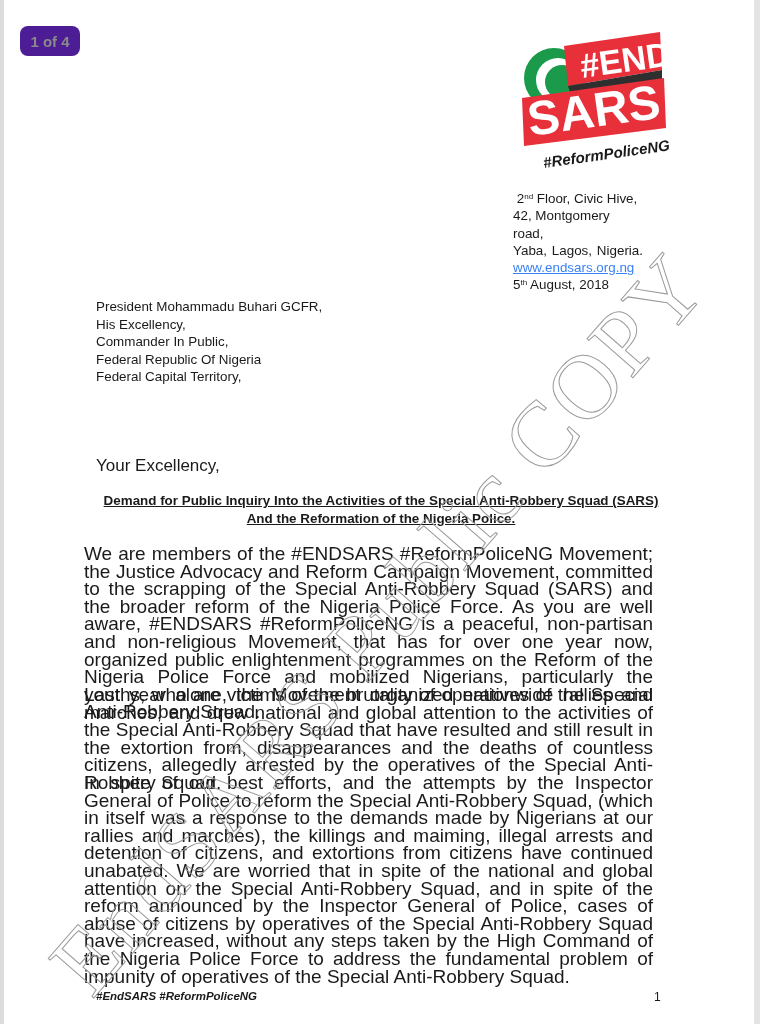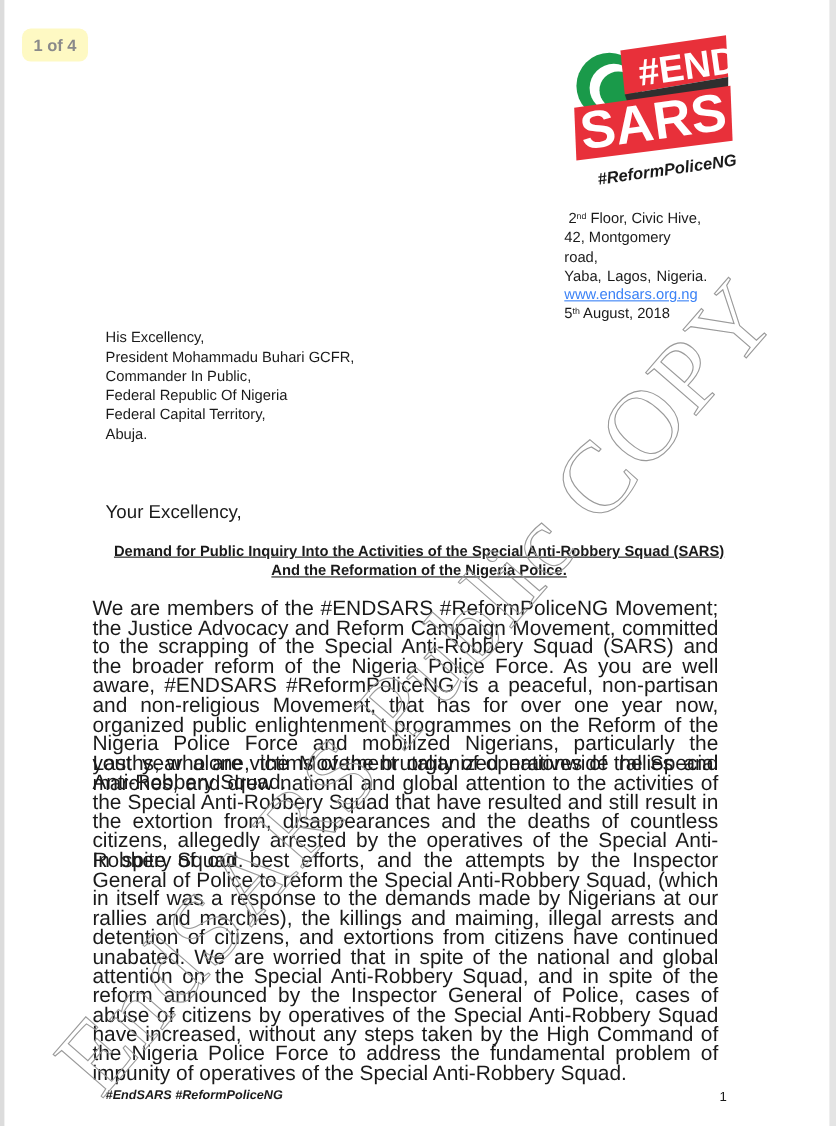"1 of 4" .page-badge { background: #fef9c3 -> #4c1d95 }
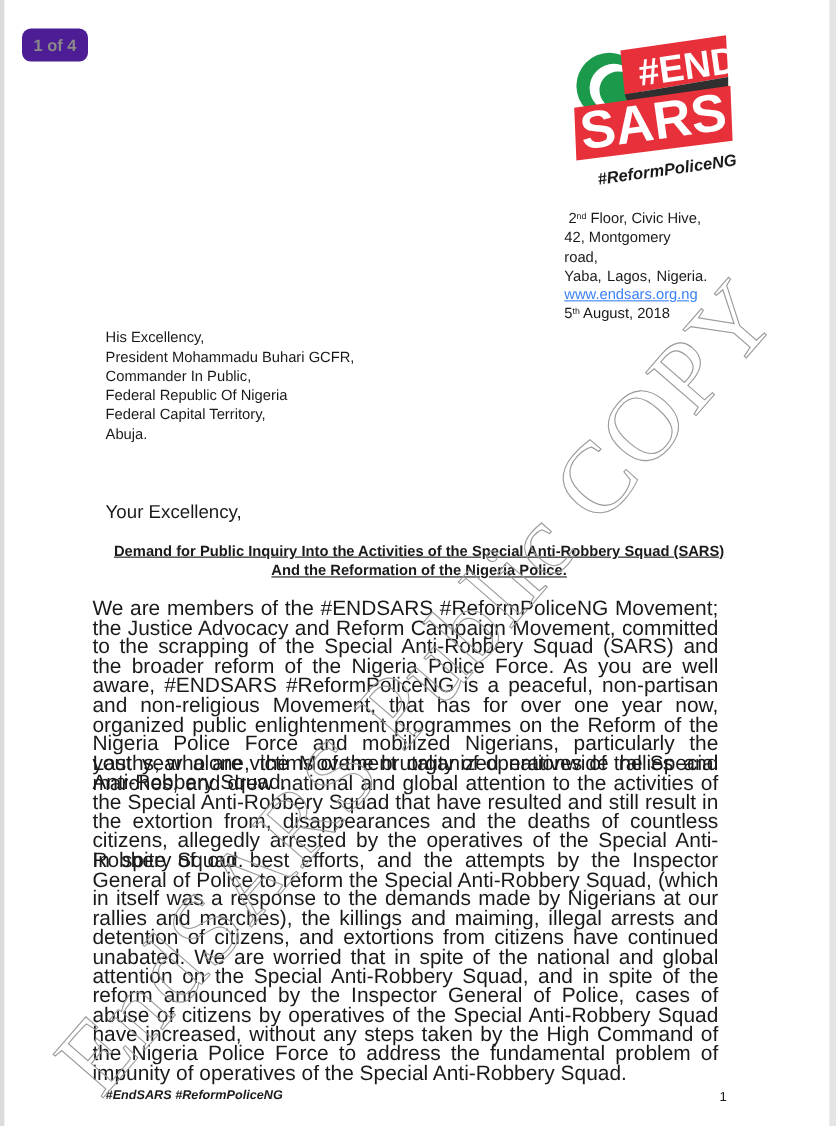"His Excellency," div { order: before "President Mohammadu Buhari GCFR," -> after "President Mohammadu Buhari GCFR," }
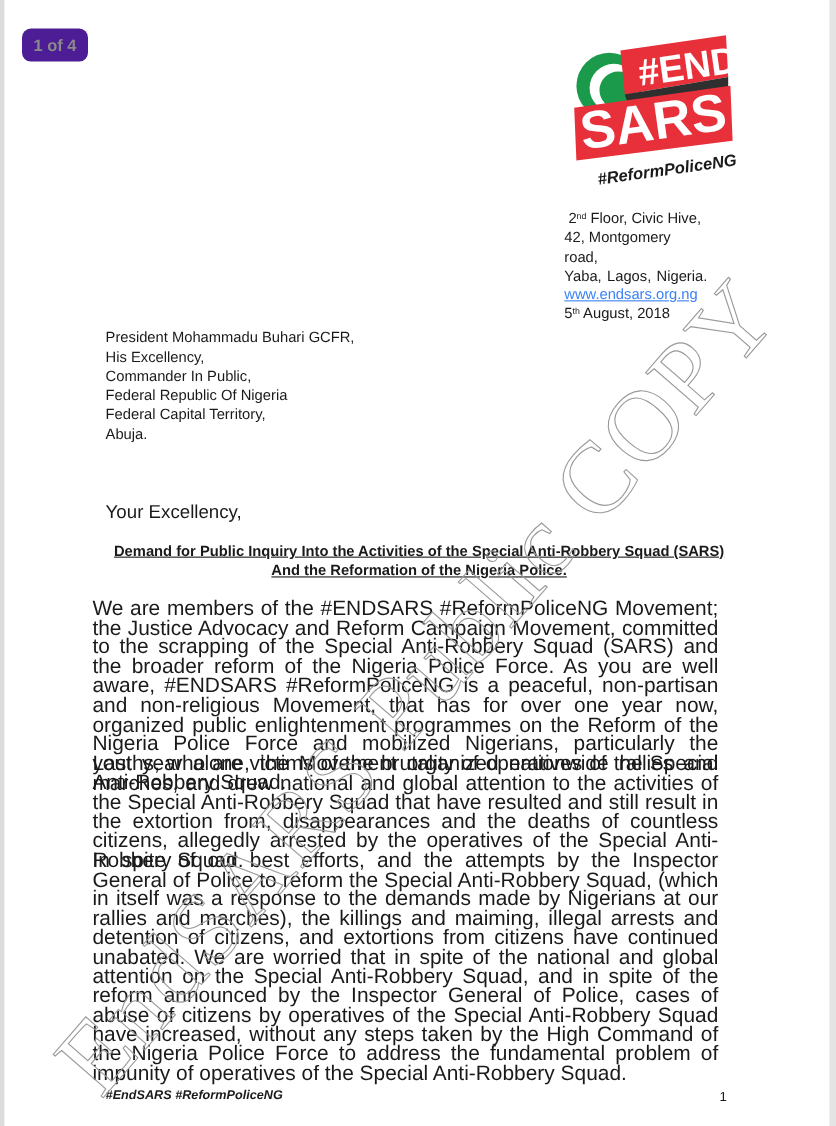"Abuja." div { html: <div>Abuja.</div> -> none }
